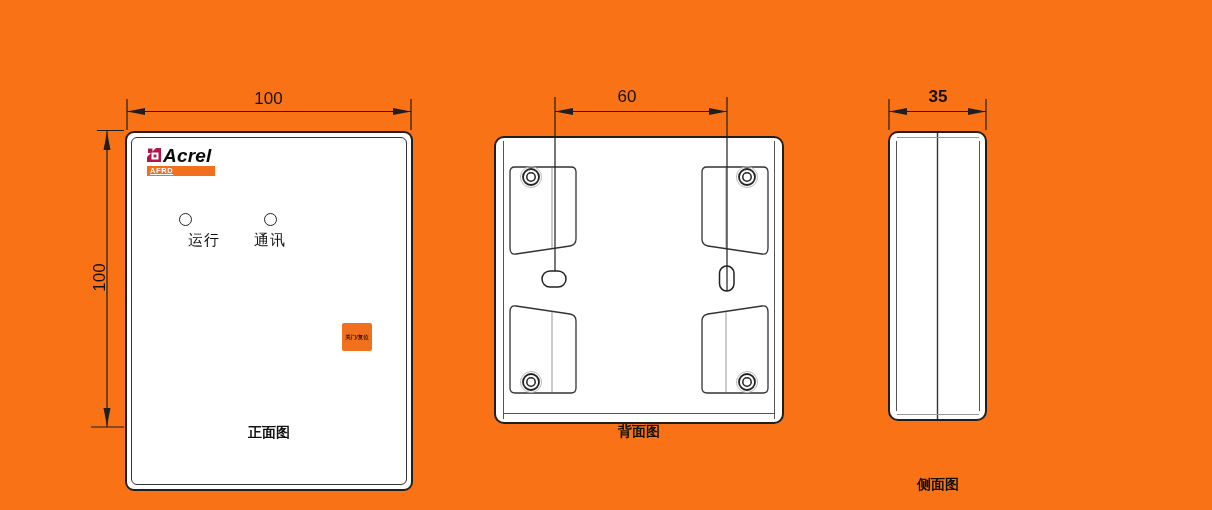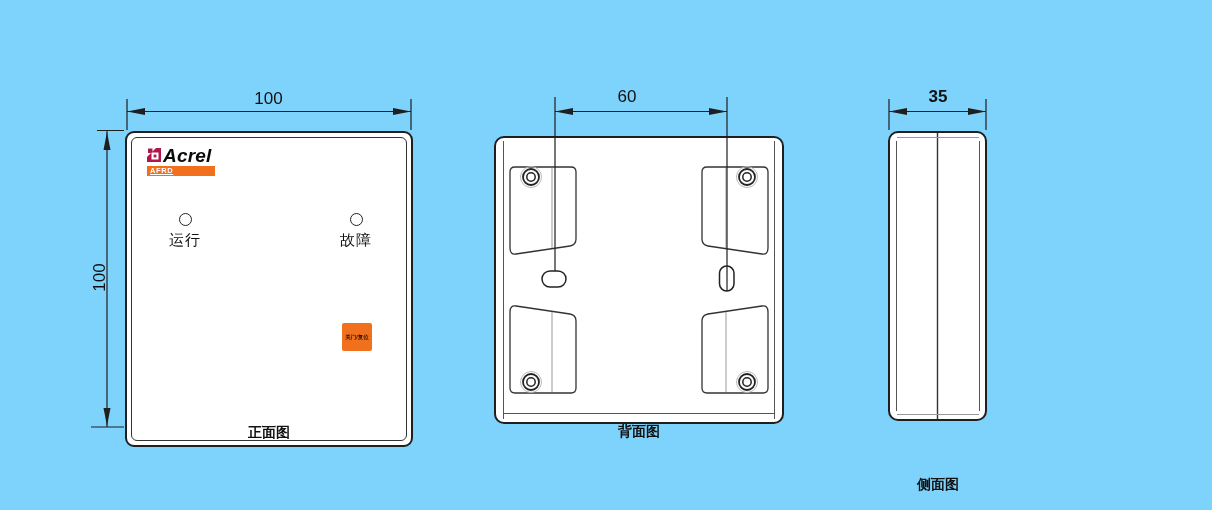"100" .canvas { background: #7dd3fc -> #f97316 }
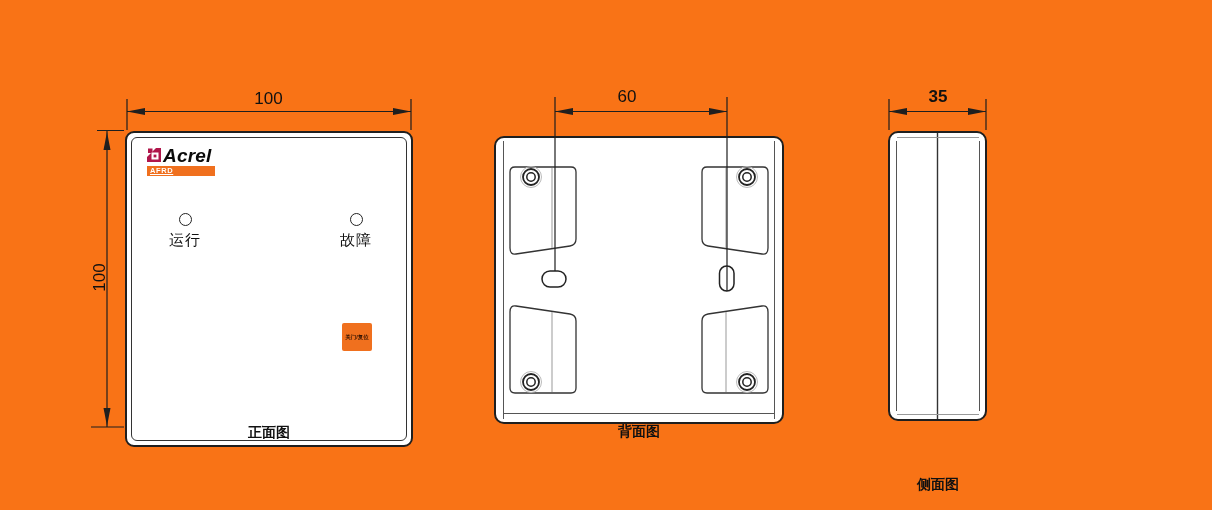"Acrel" .front-box { height: 316px -> 360px }
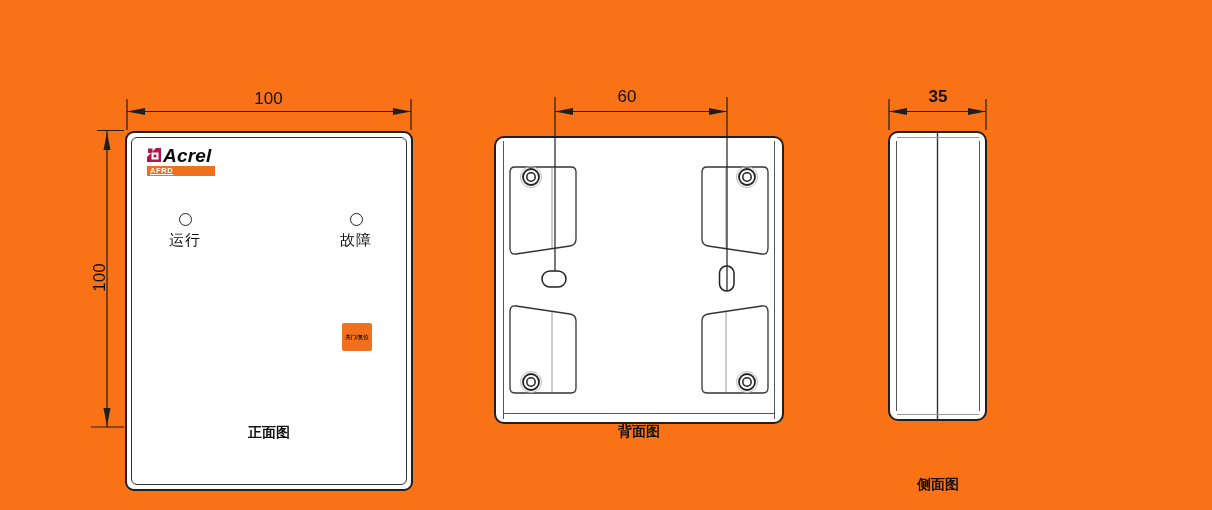"运行" div.indicator { text-align: none -> right }
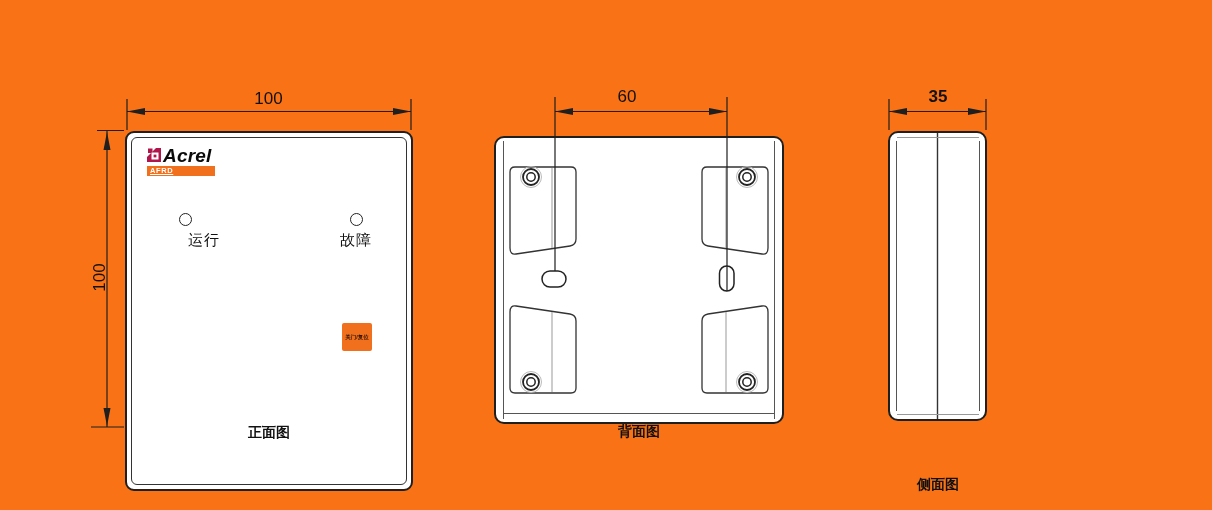"通讯" div.indicator { html: none -> <div> <div></div> <div>通讯</div> </div> }
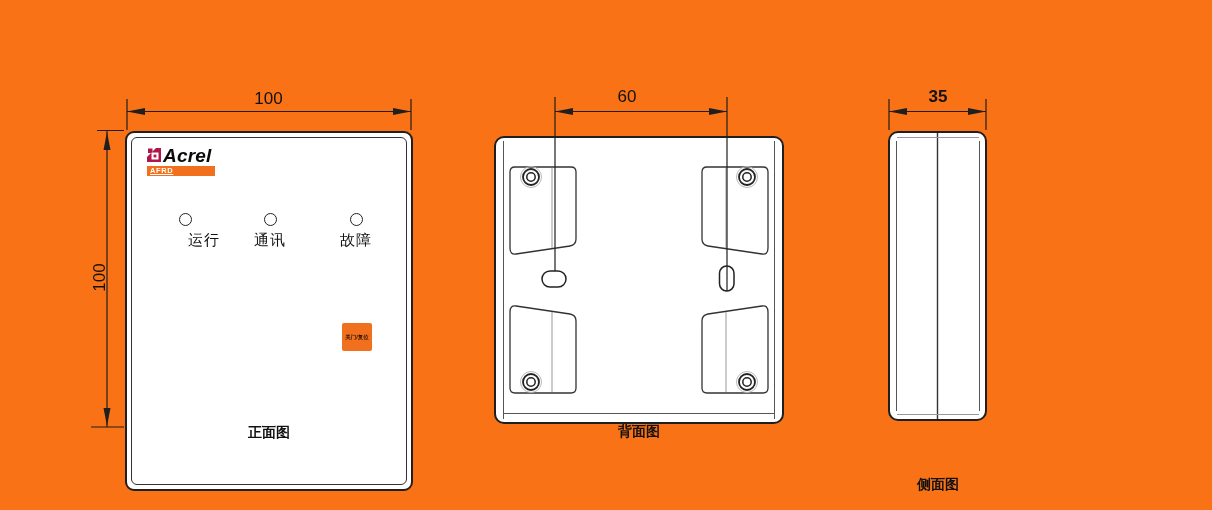"故障" div.indicator { html: <div> <div></div> <div>故障</div> </div> -> none }
